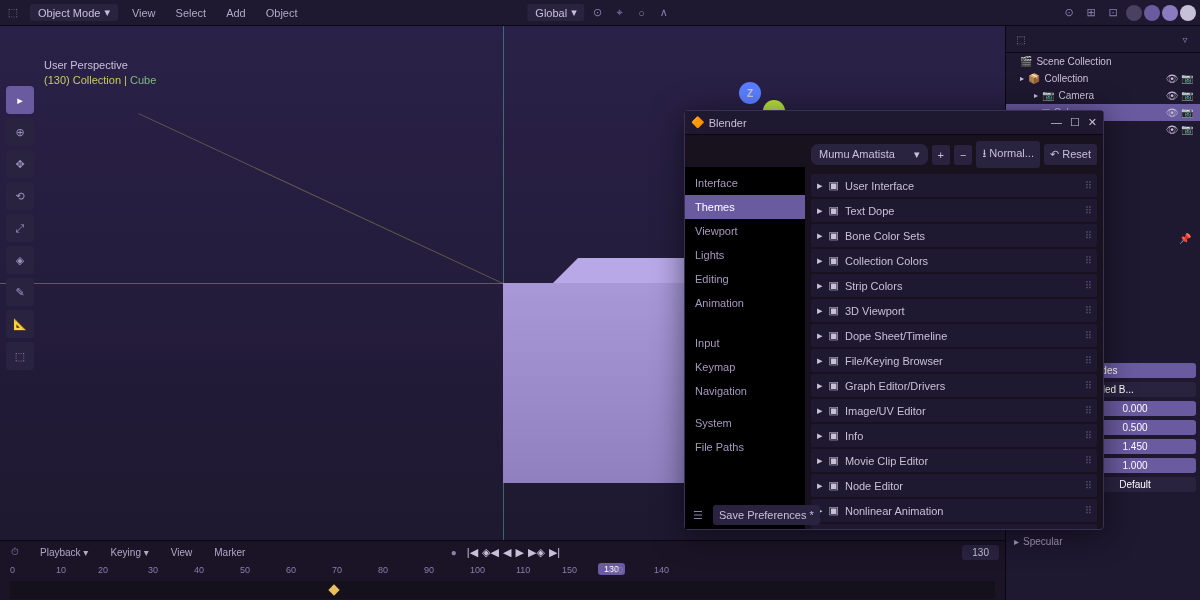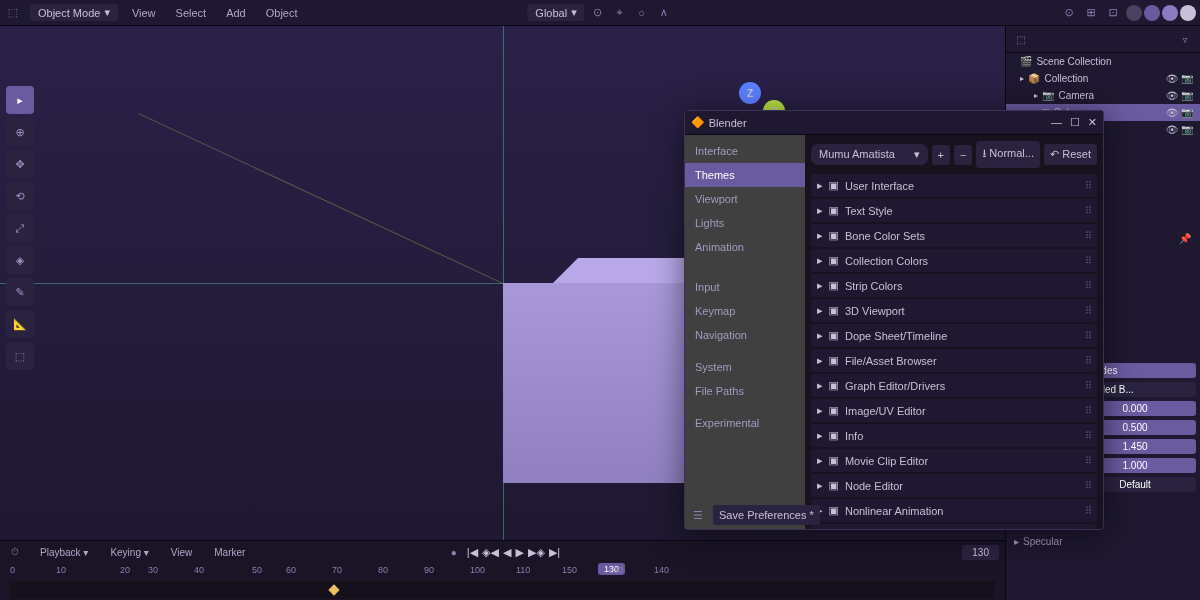"User Perspective" div.perspective-label { html: none -> <div> <div>User Perspective</div> <div> <span>(130) Collection</span><span> | </span><span>Cube</span> </div> </div> }
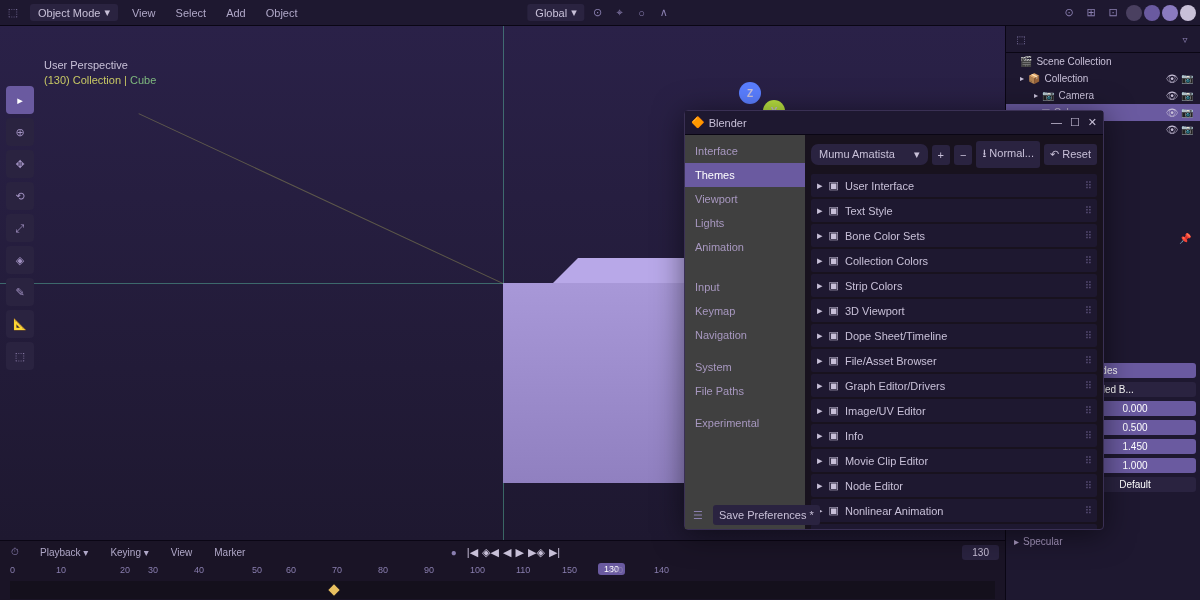"Interface" .prefs-sidebar { background: #404040 -> #000000; margin-top: none -> 32px }
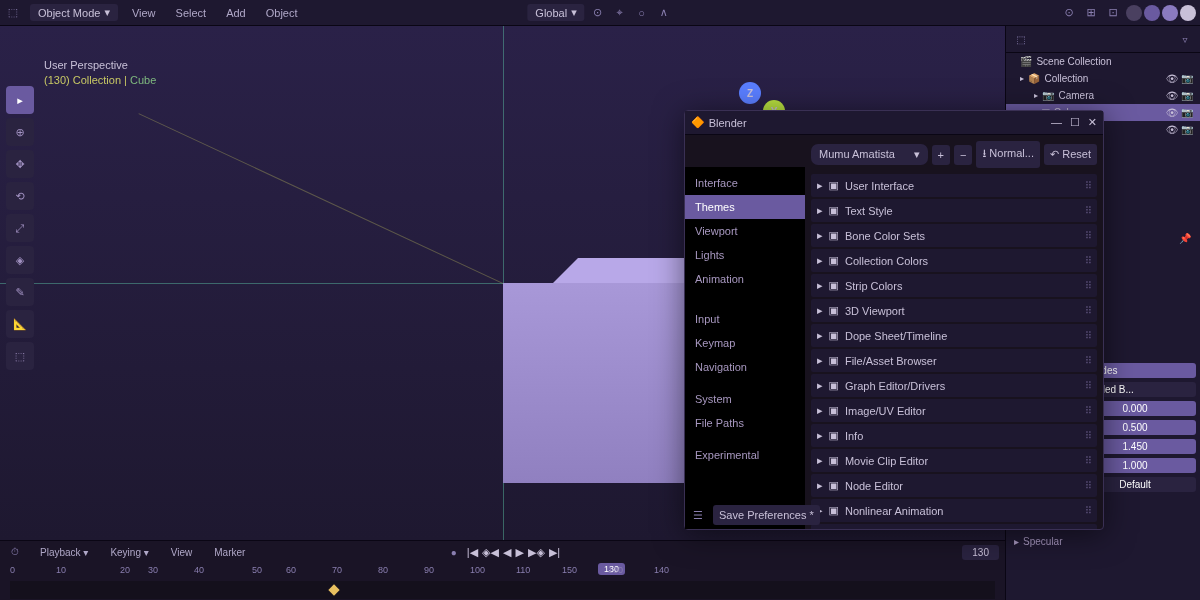"Text Style" span { text: Style -> Dope }
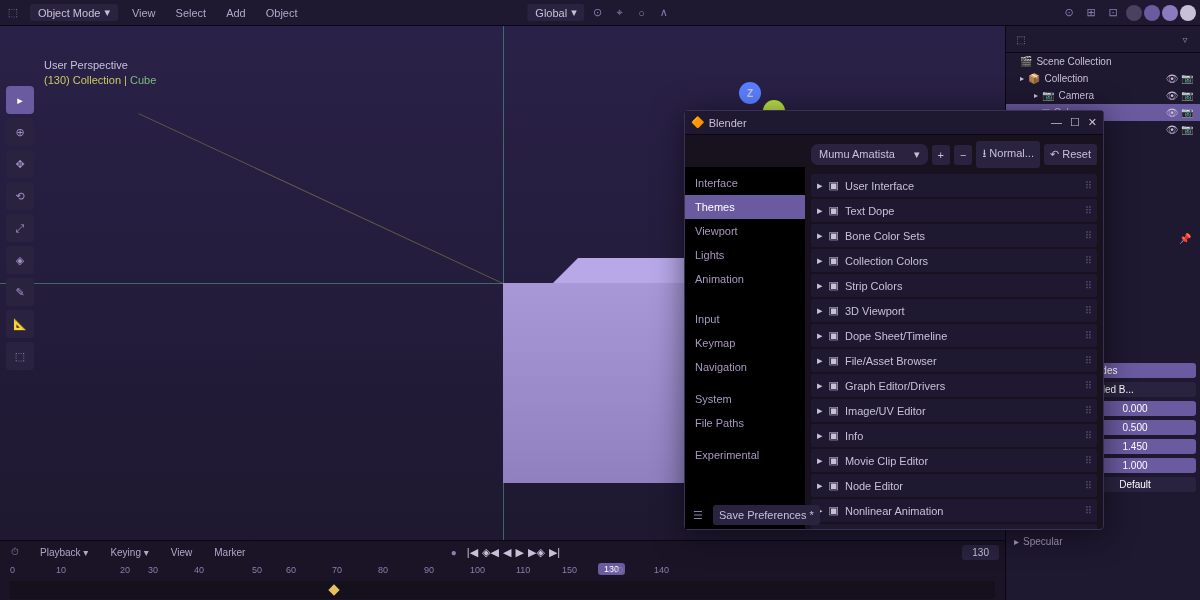"Editing" div.prefs-tab { html: none -> <div>Editing</div> }
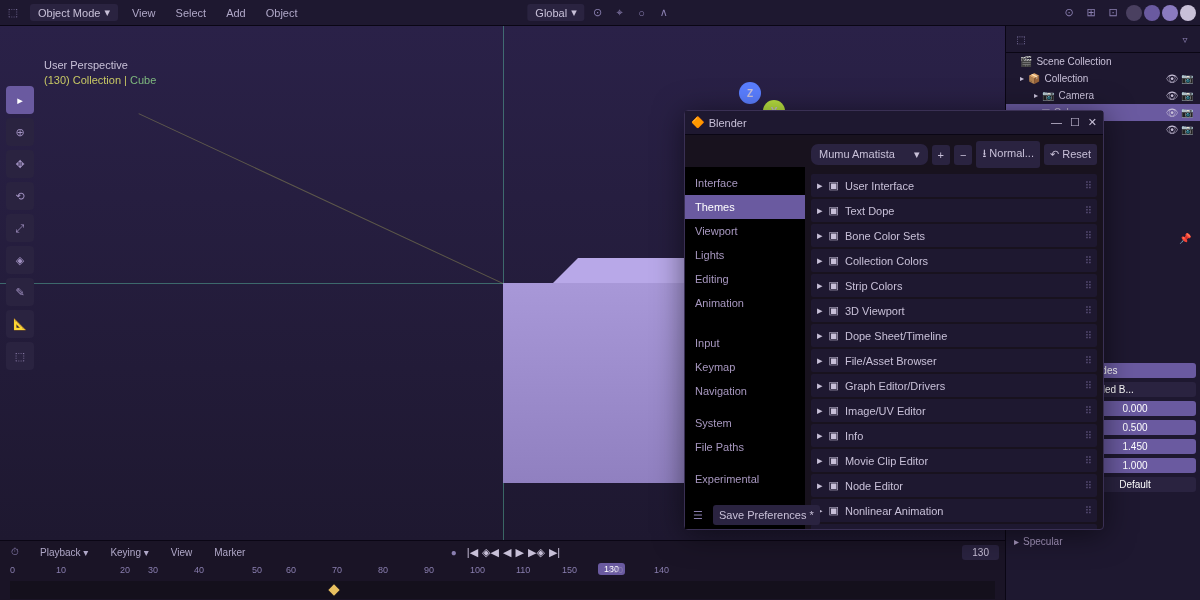"File/Asset Browser" span { text: File/Asset -> File/Keying }
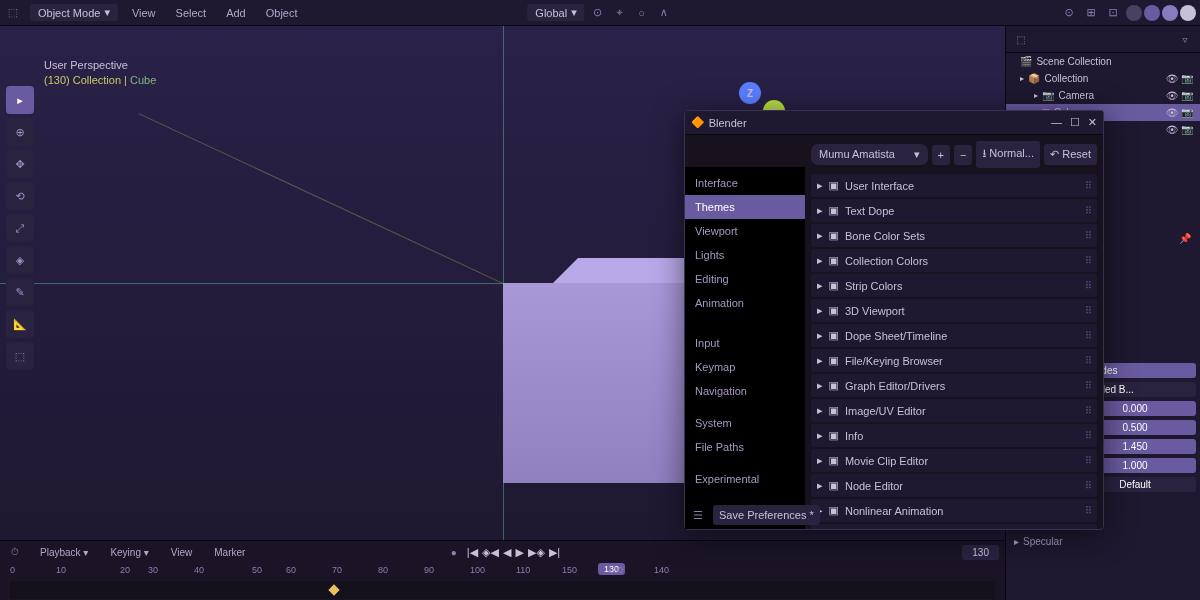"Experimental" div.prefs-tab { html: <div>Experimental</div> -> none }
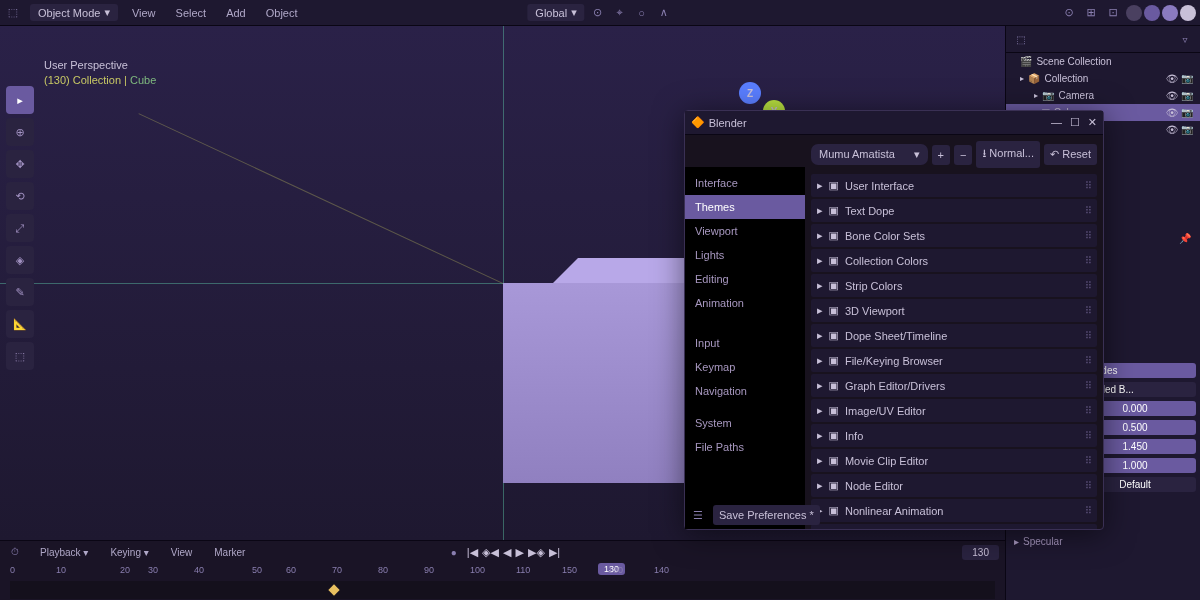"20" span.tick { left: 120px -> 98px }
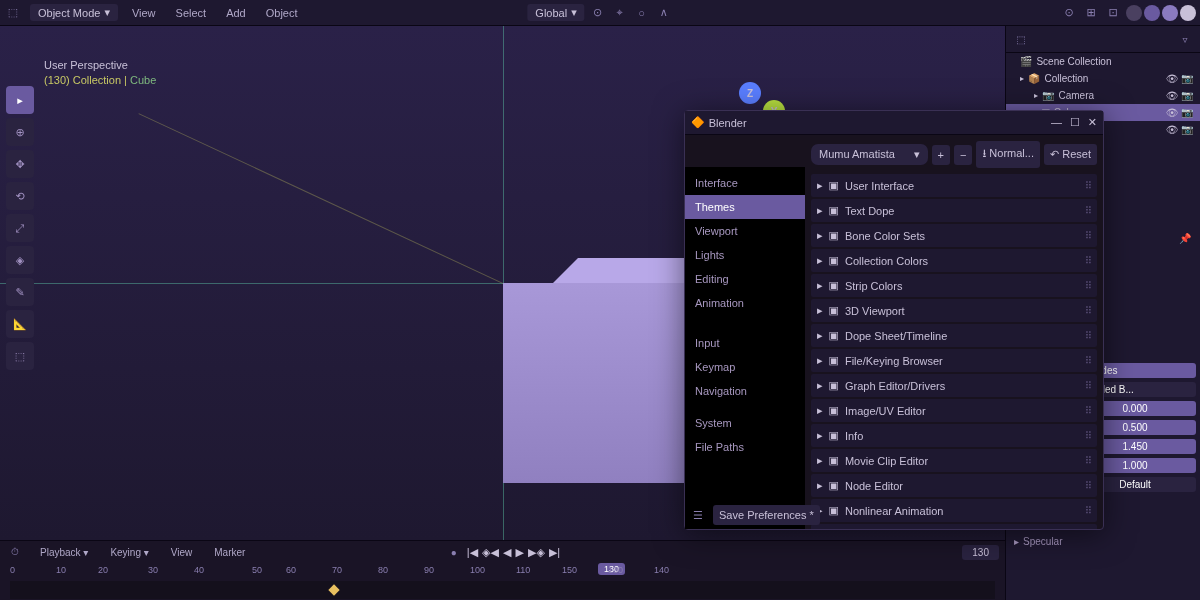"50" span.tick { left: 252px -> 240px }
